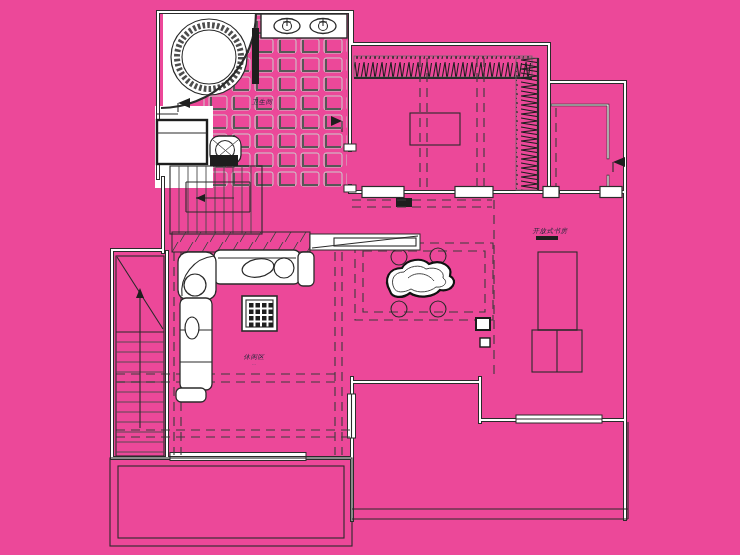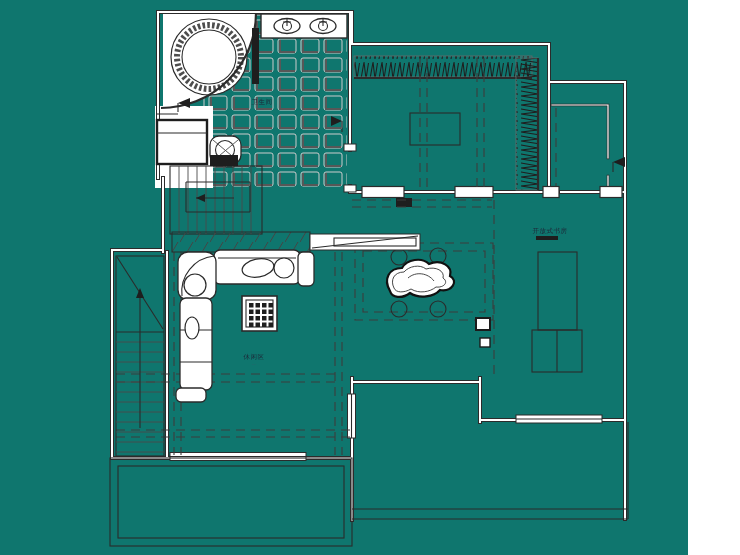"卫生间" .stage { background: #0f766e -> #ec4899; font-style: none -> italic; width: 688px -> 740px }
